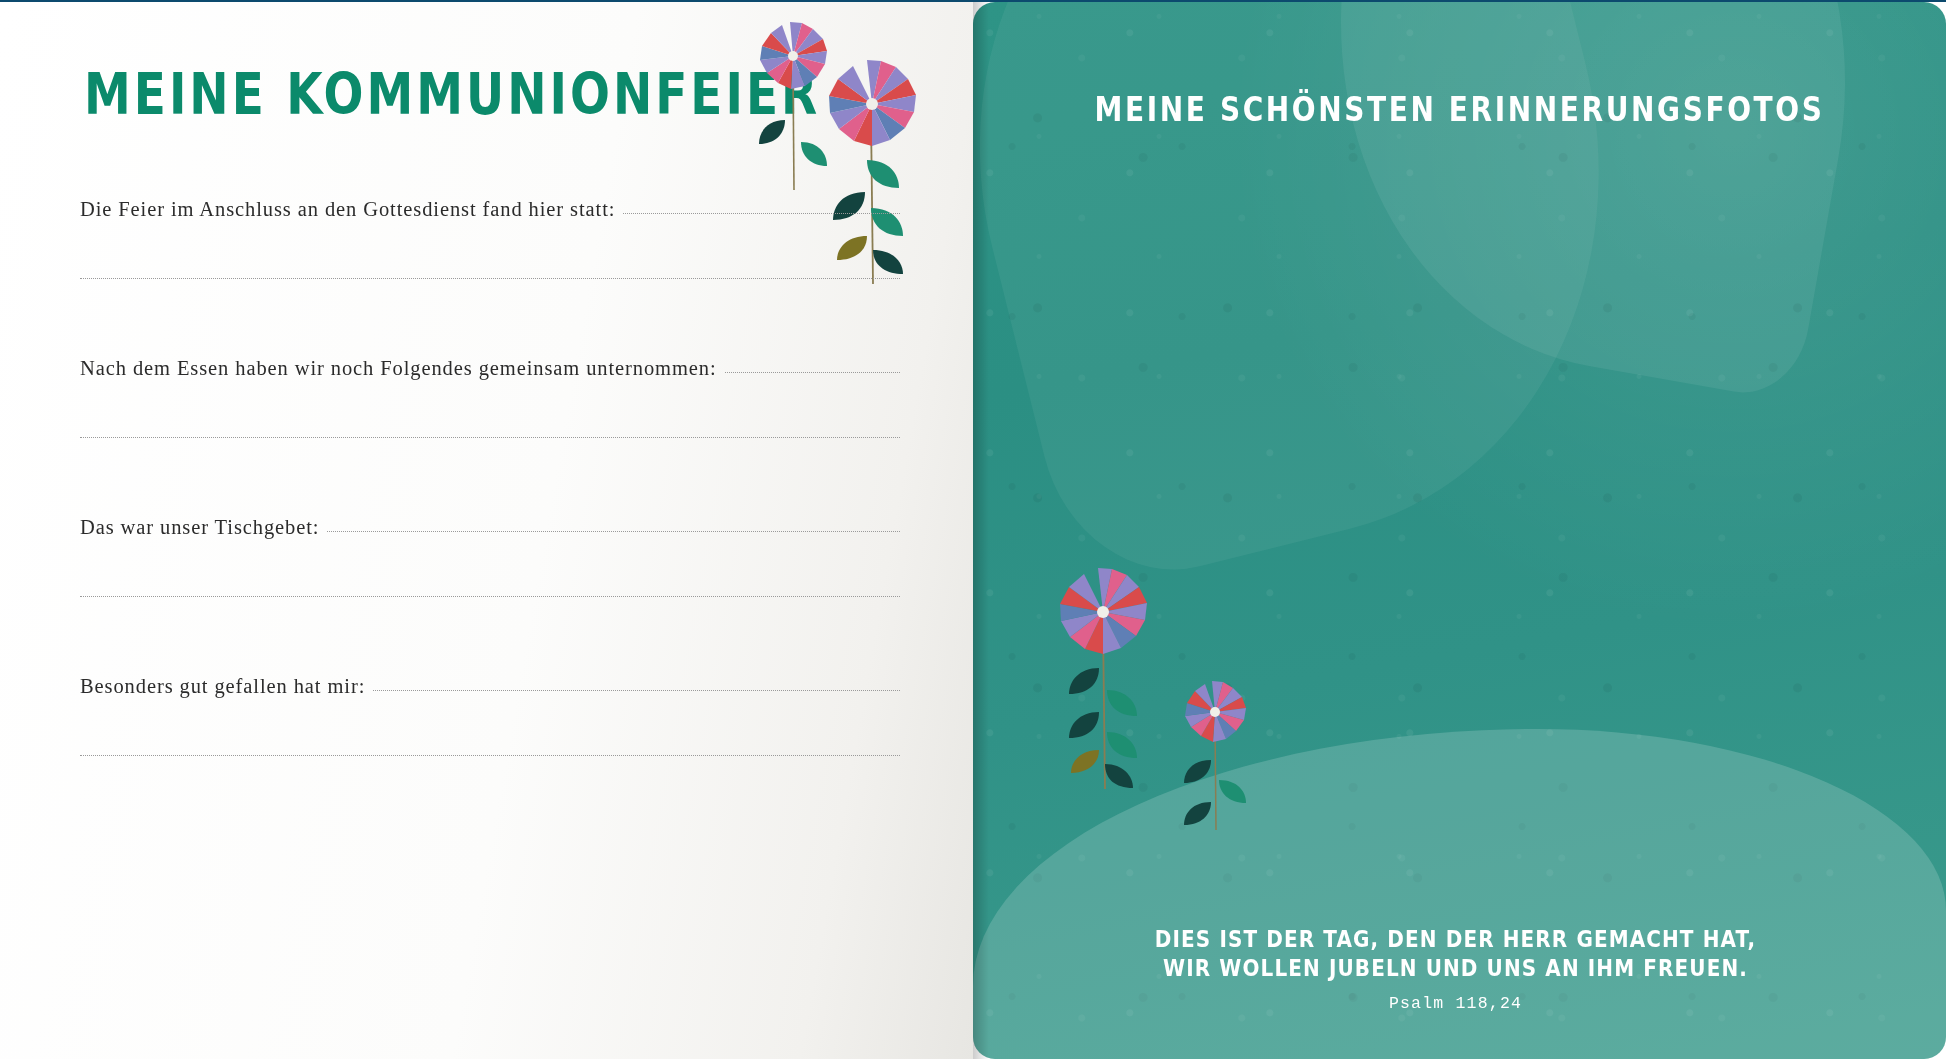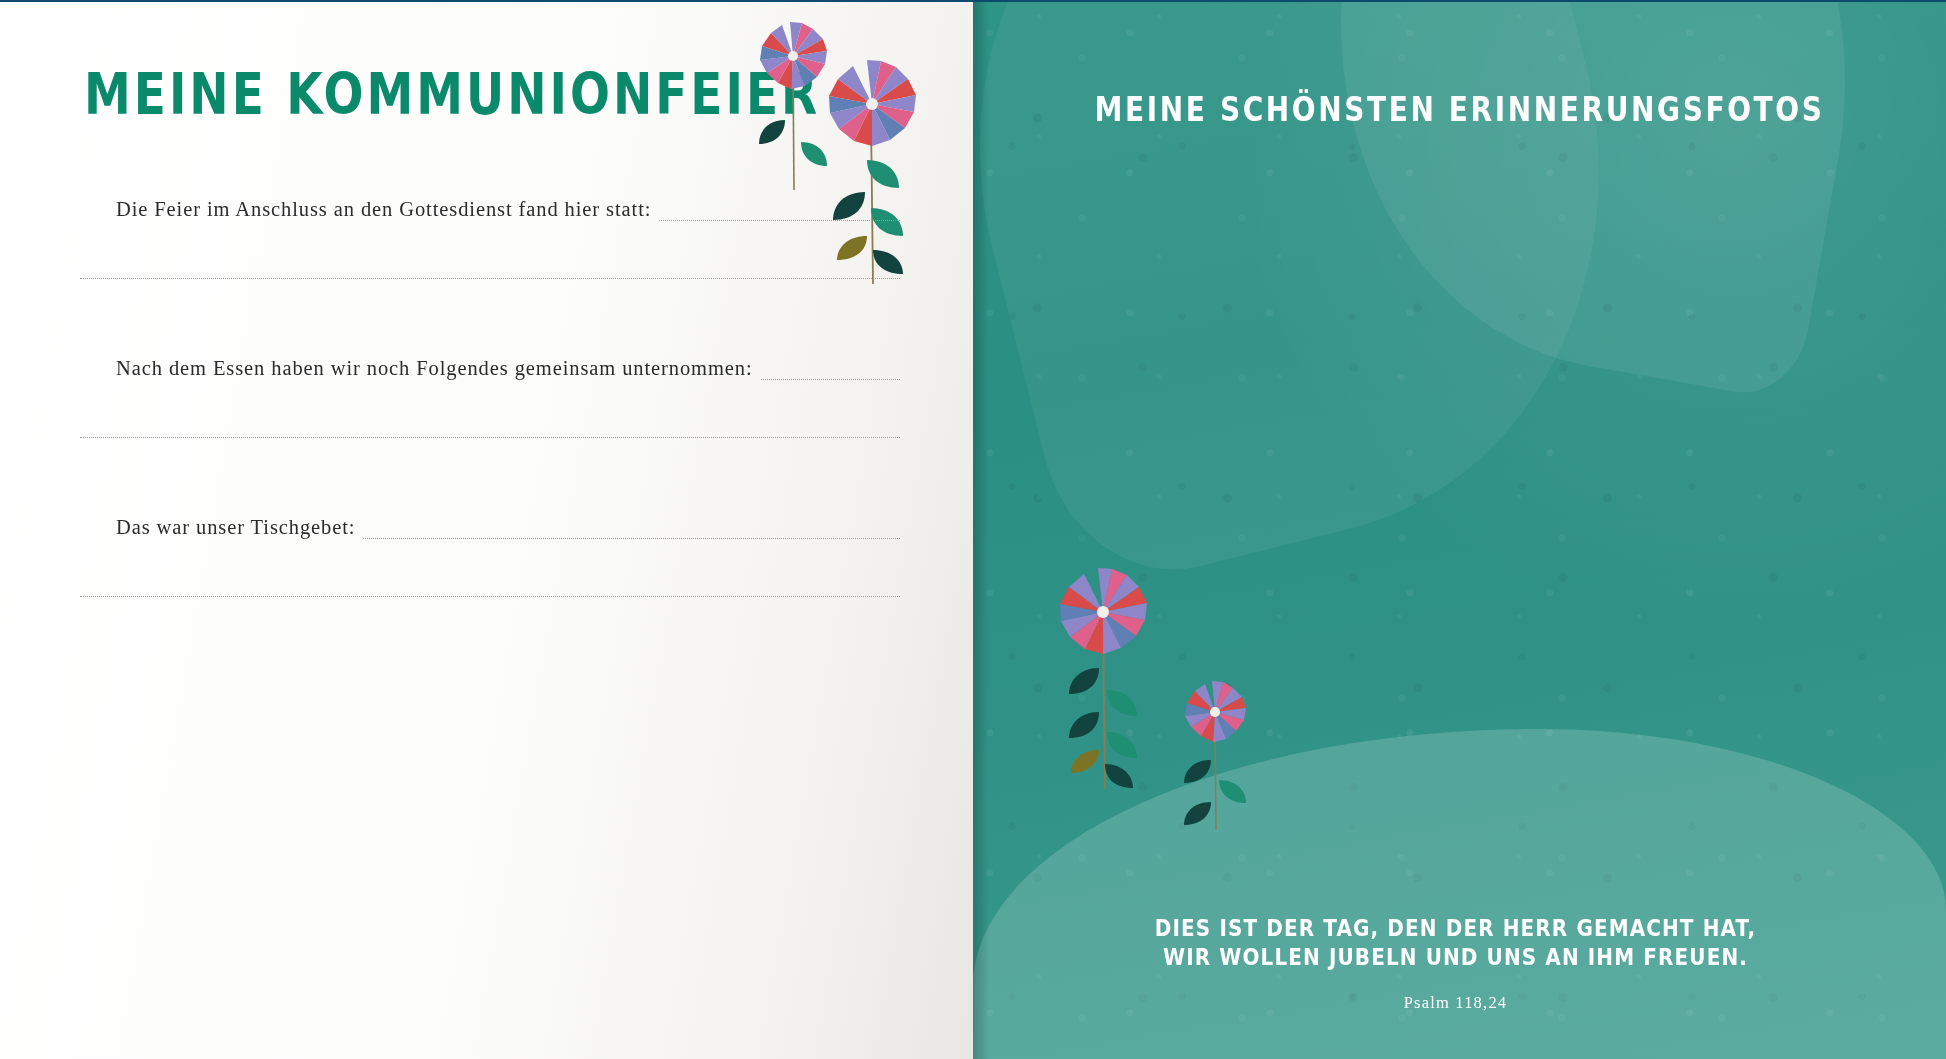"MEINE SCHÖNSTEN ERINNERUNGSFOTOS" .page-right { border-radius: none -> 22px }
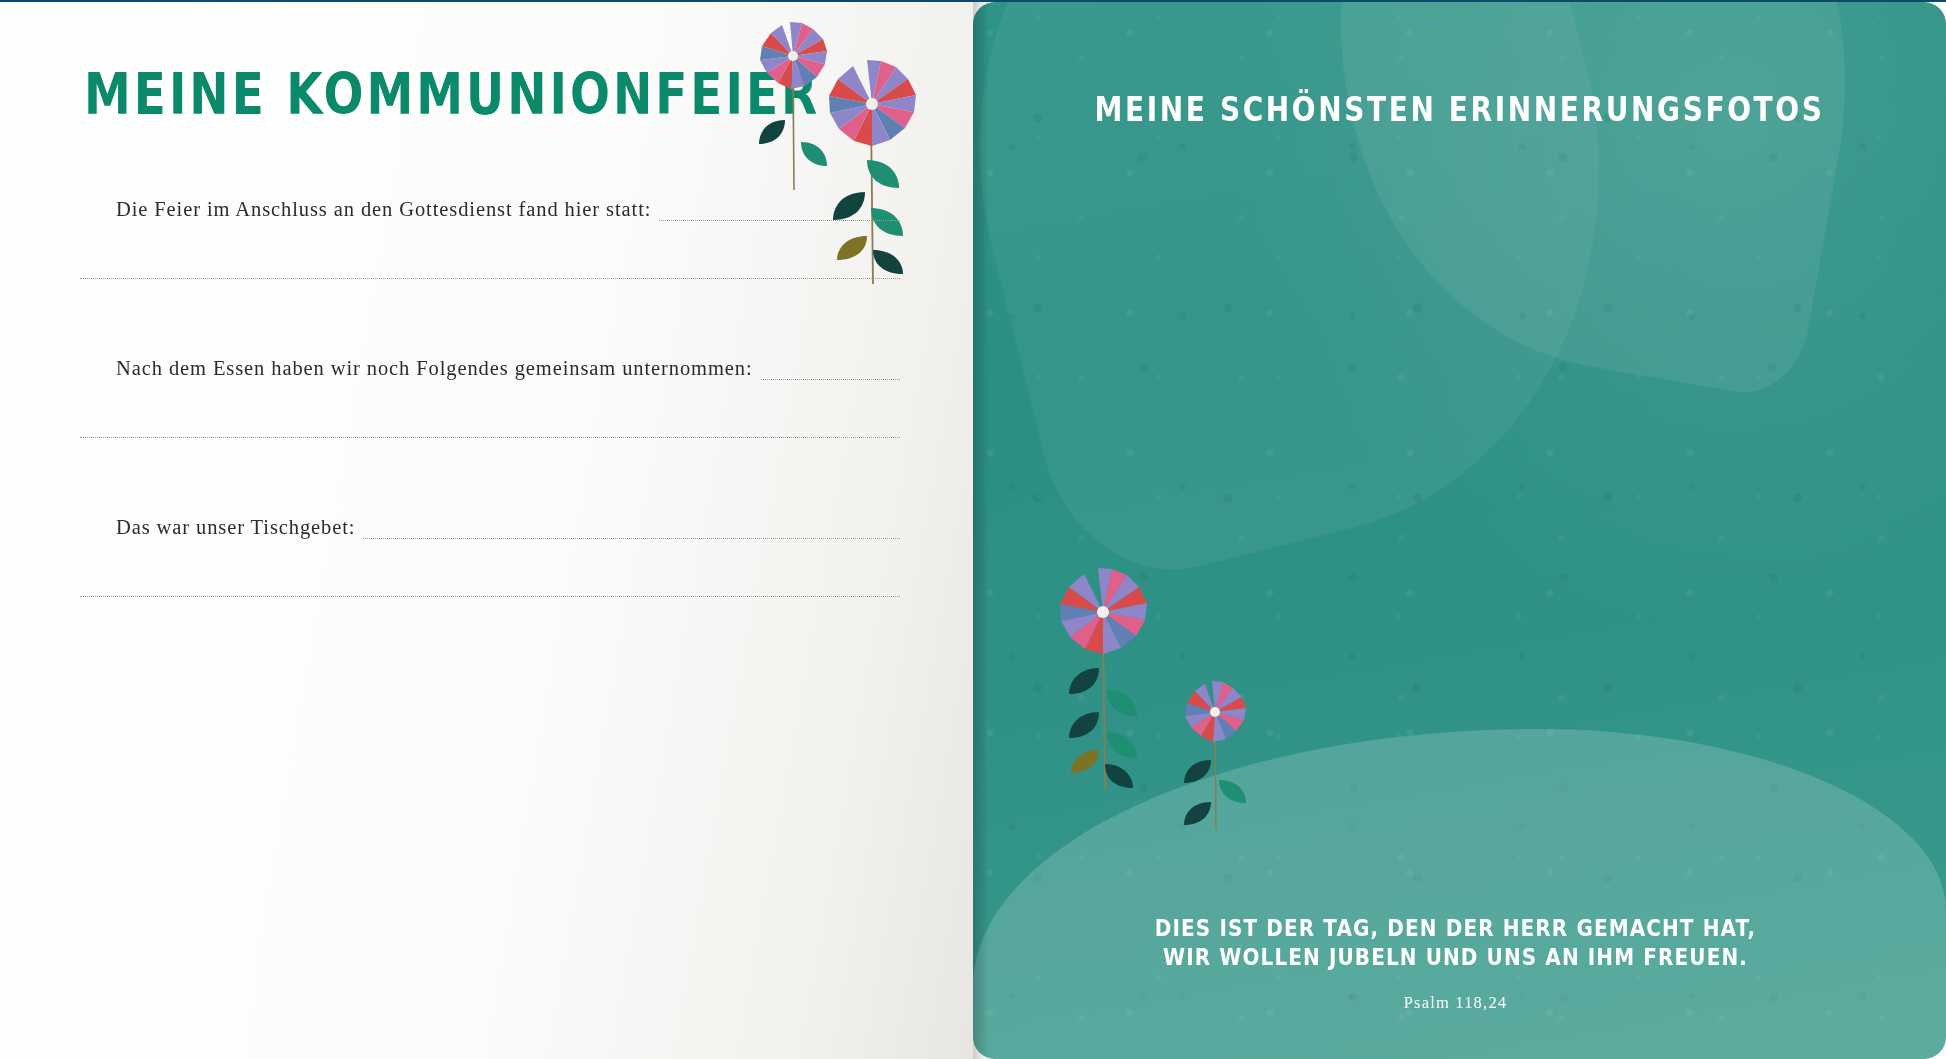"Die Feier im Anschluss an" .field-row { align-items: flex-end -> flex-start; margin-left: 36px -> none }
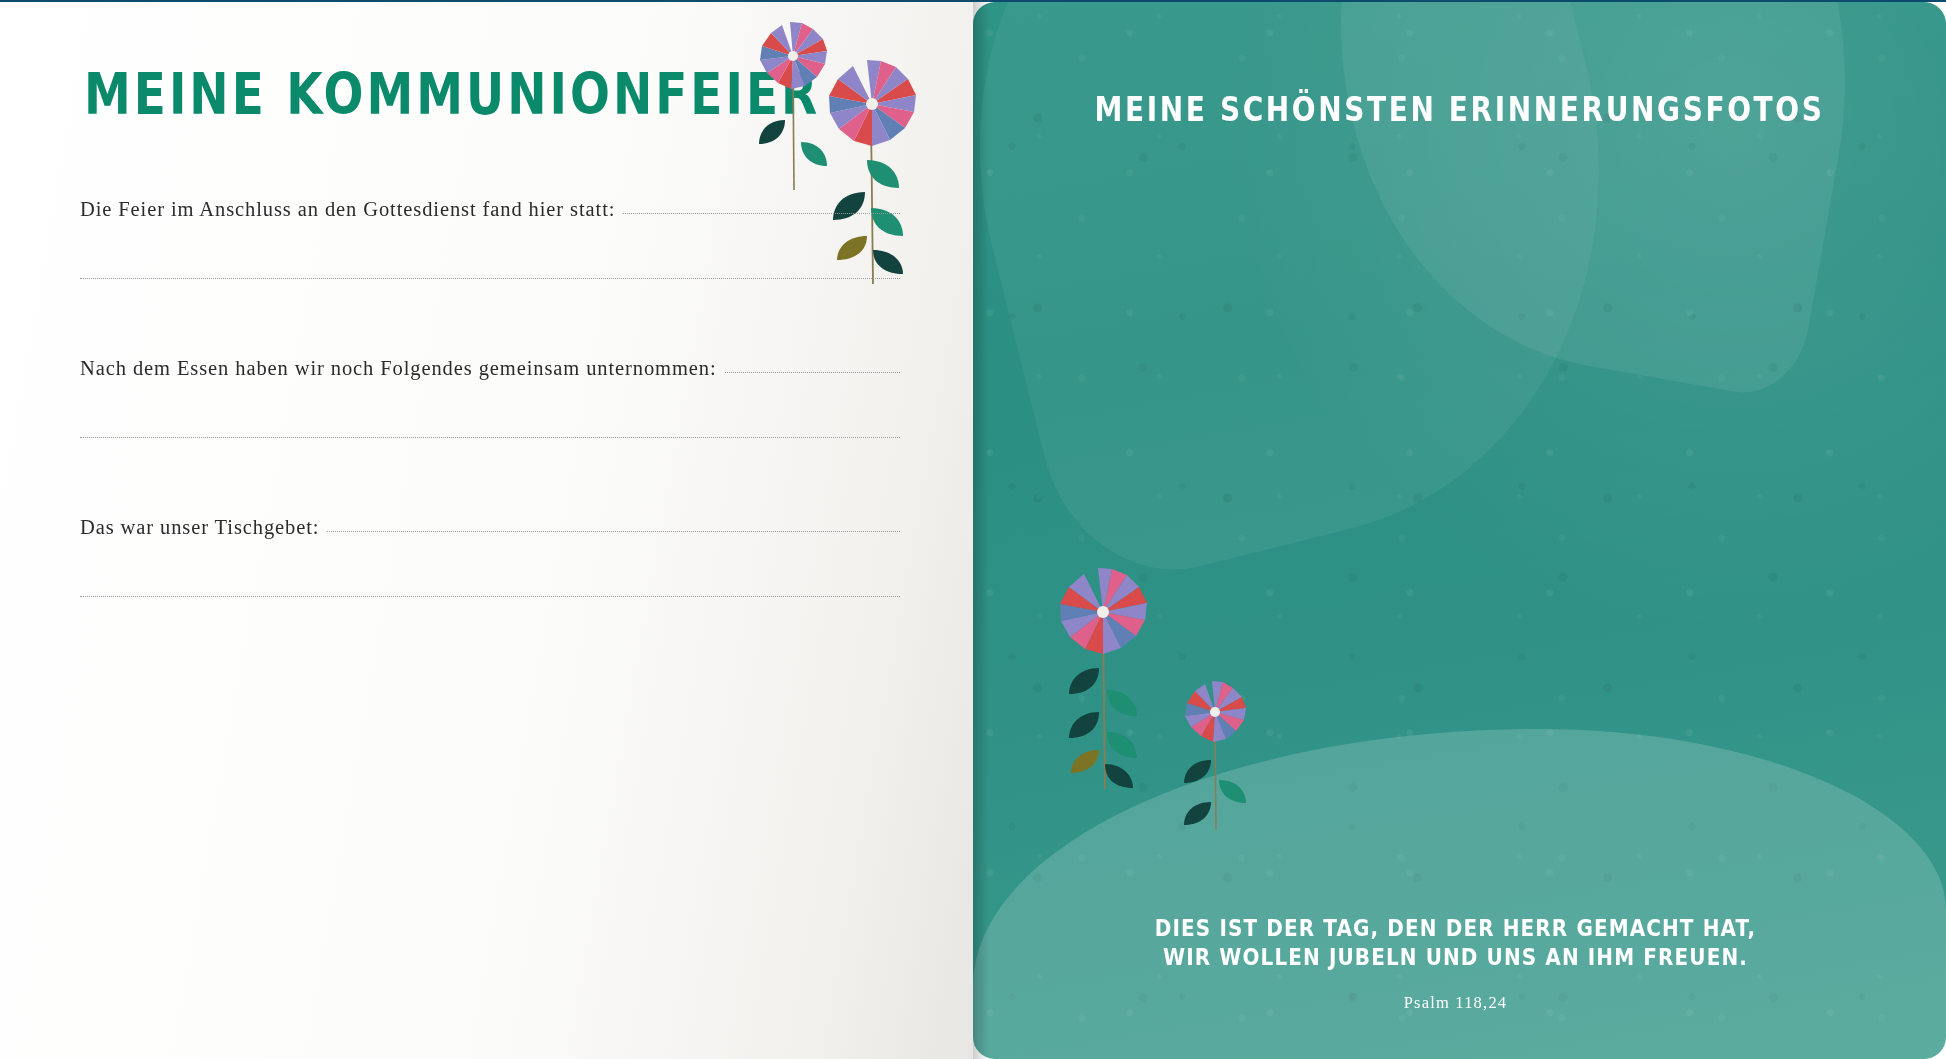"Besonders gut gefallen hat mir:" div.field-block { html: none -> <div> <div> <span>Besonders gut gefallen hat mir:</span> <span></span> </div> <div></div> </div> }
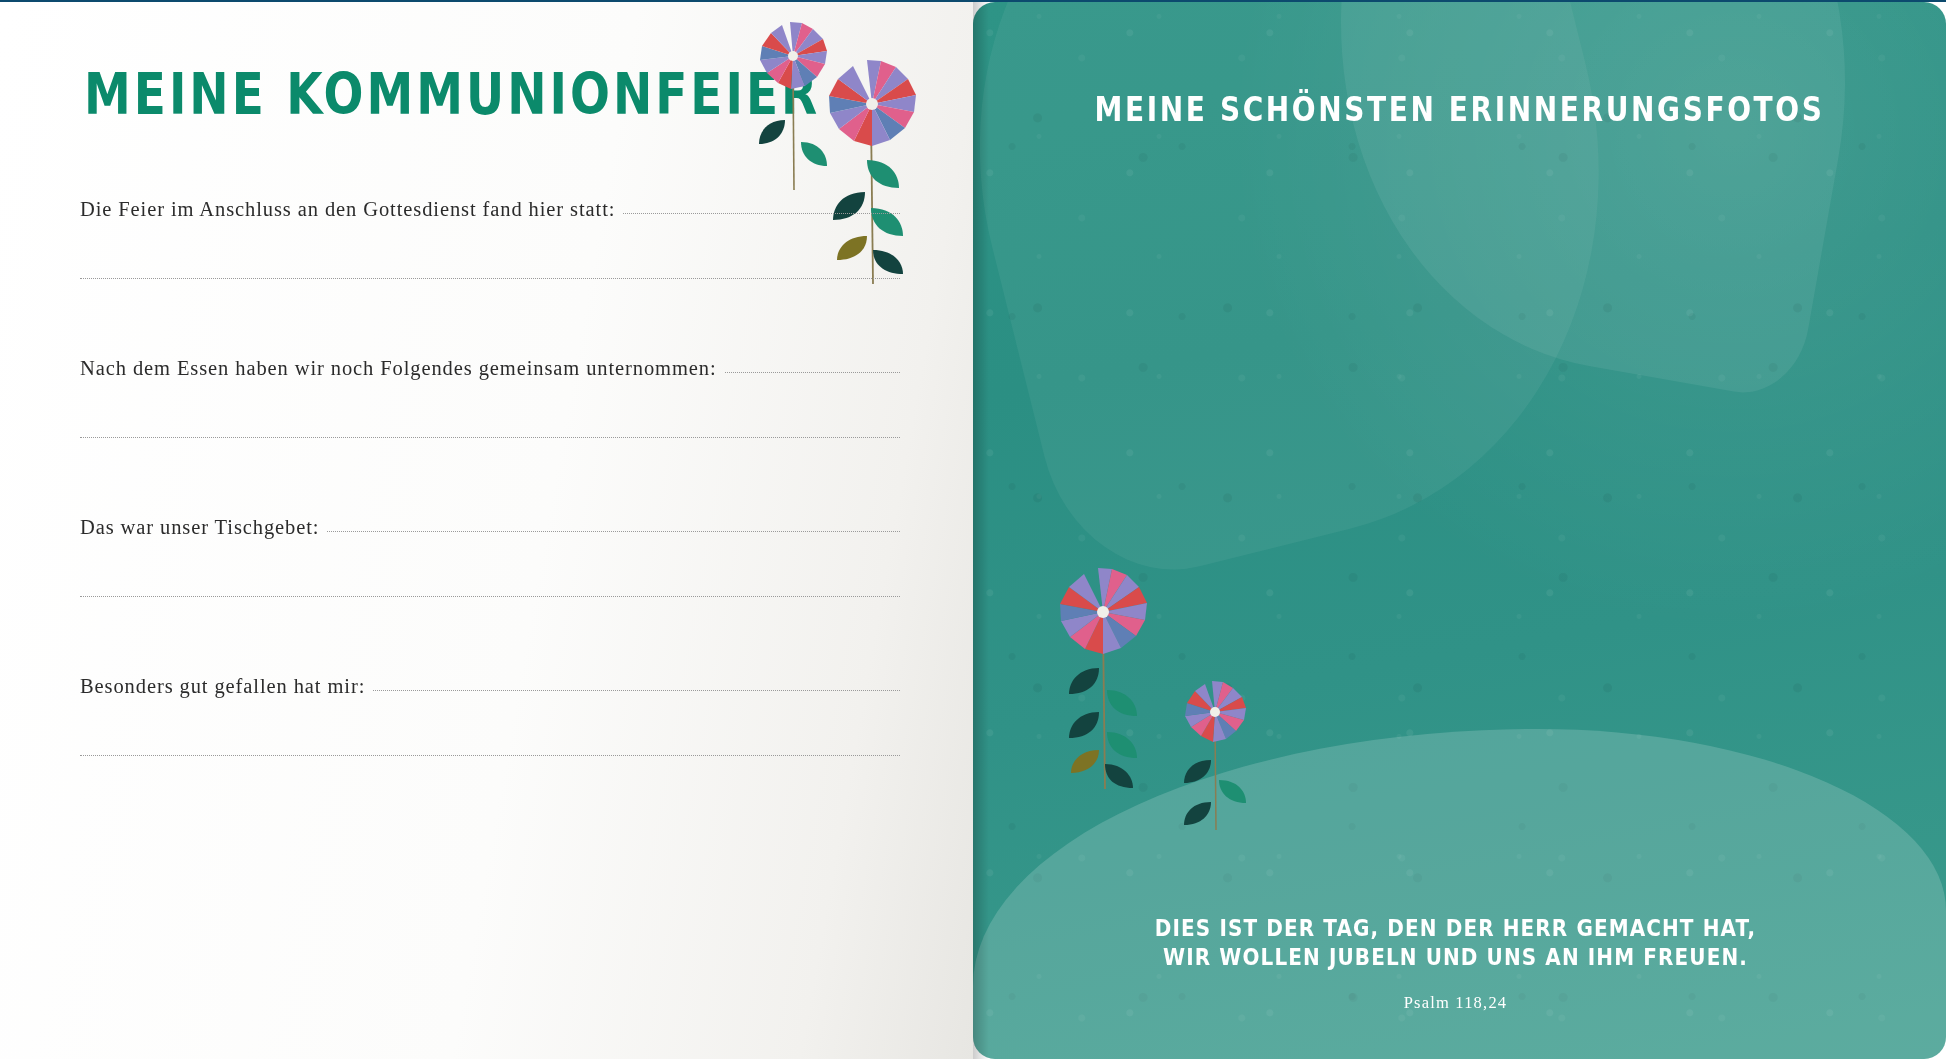"Psalm 118,24" .verse-ref { font-family: Liberation Serif, serif -> Liberation Mono, monospace; margin-top: 21px -> 11px }
